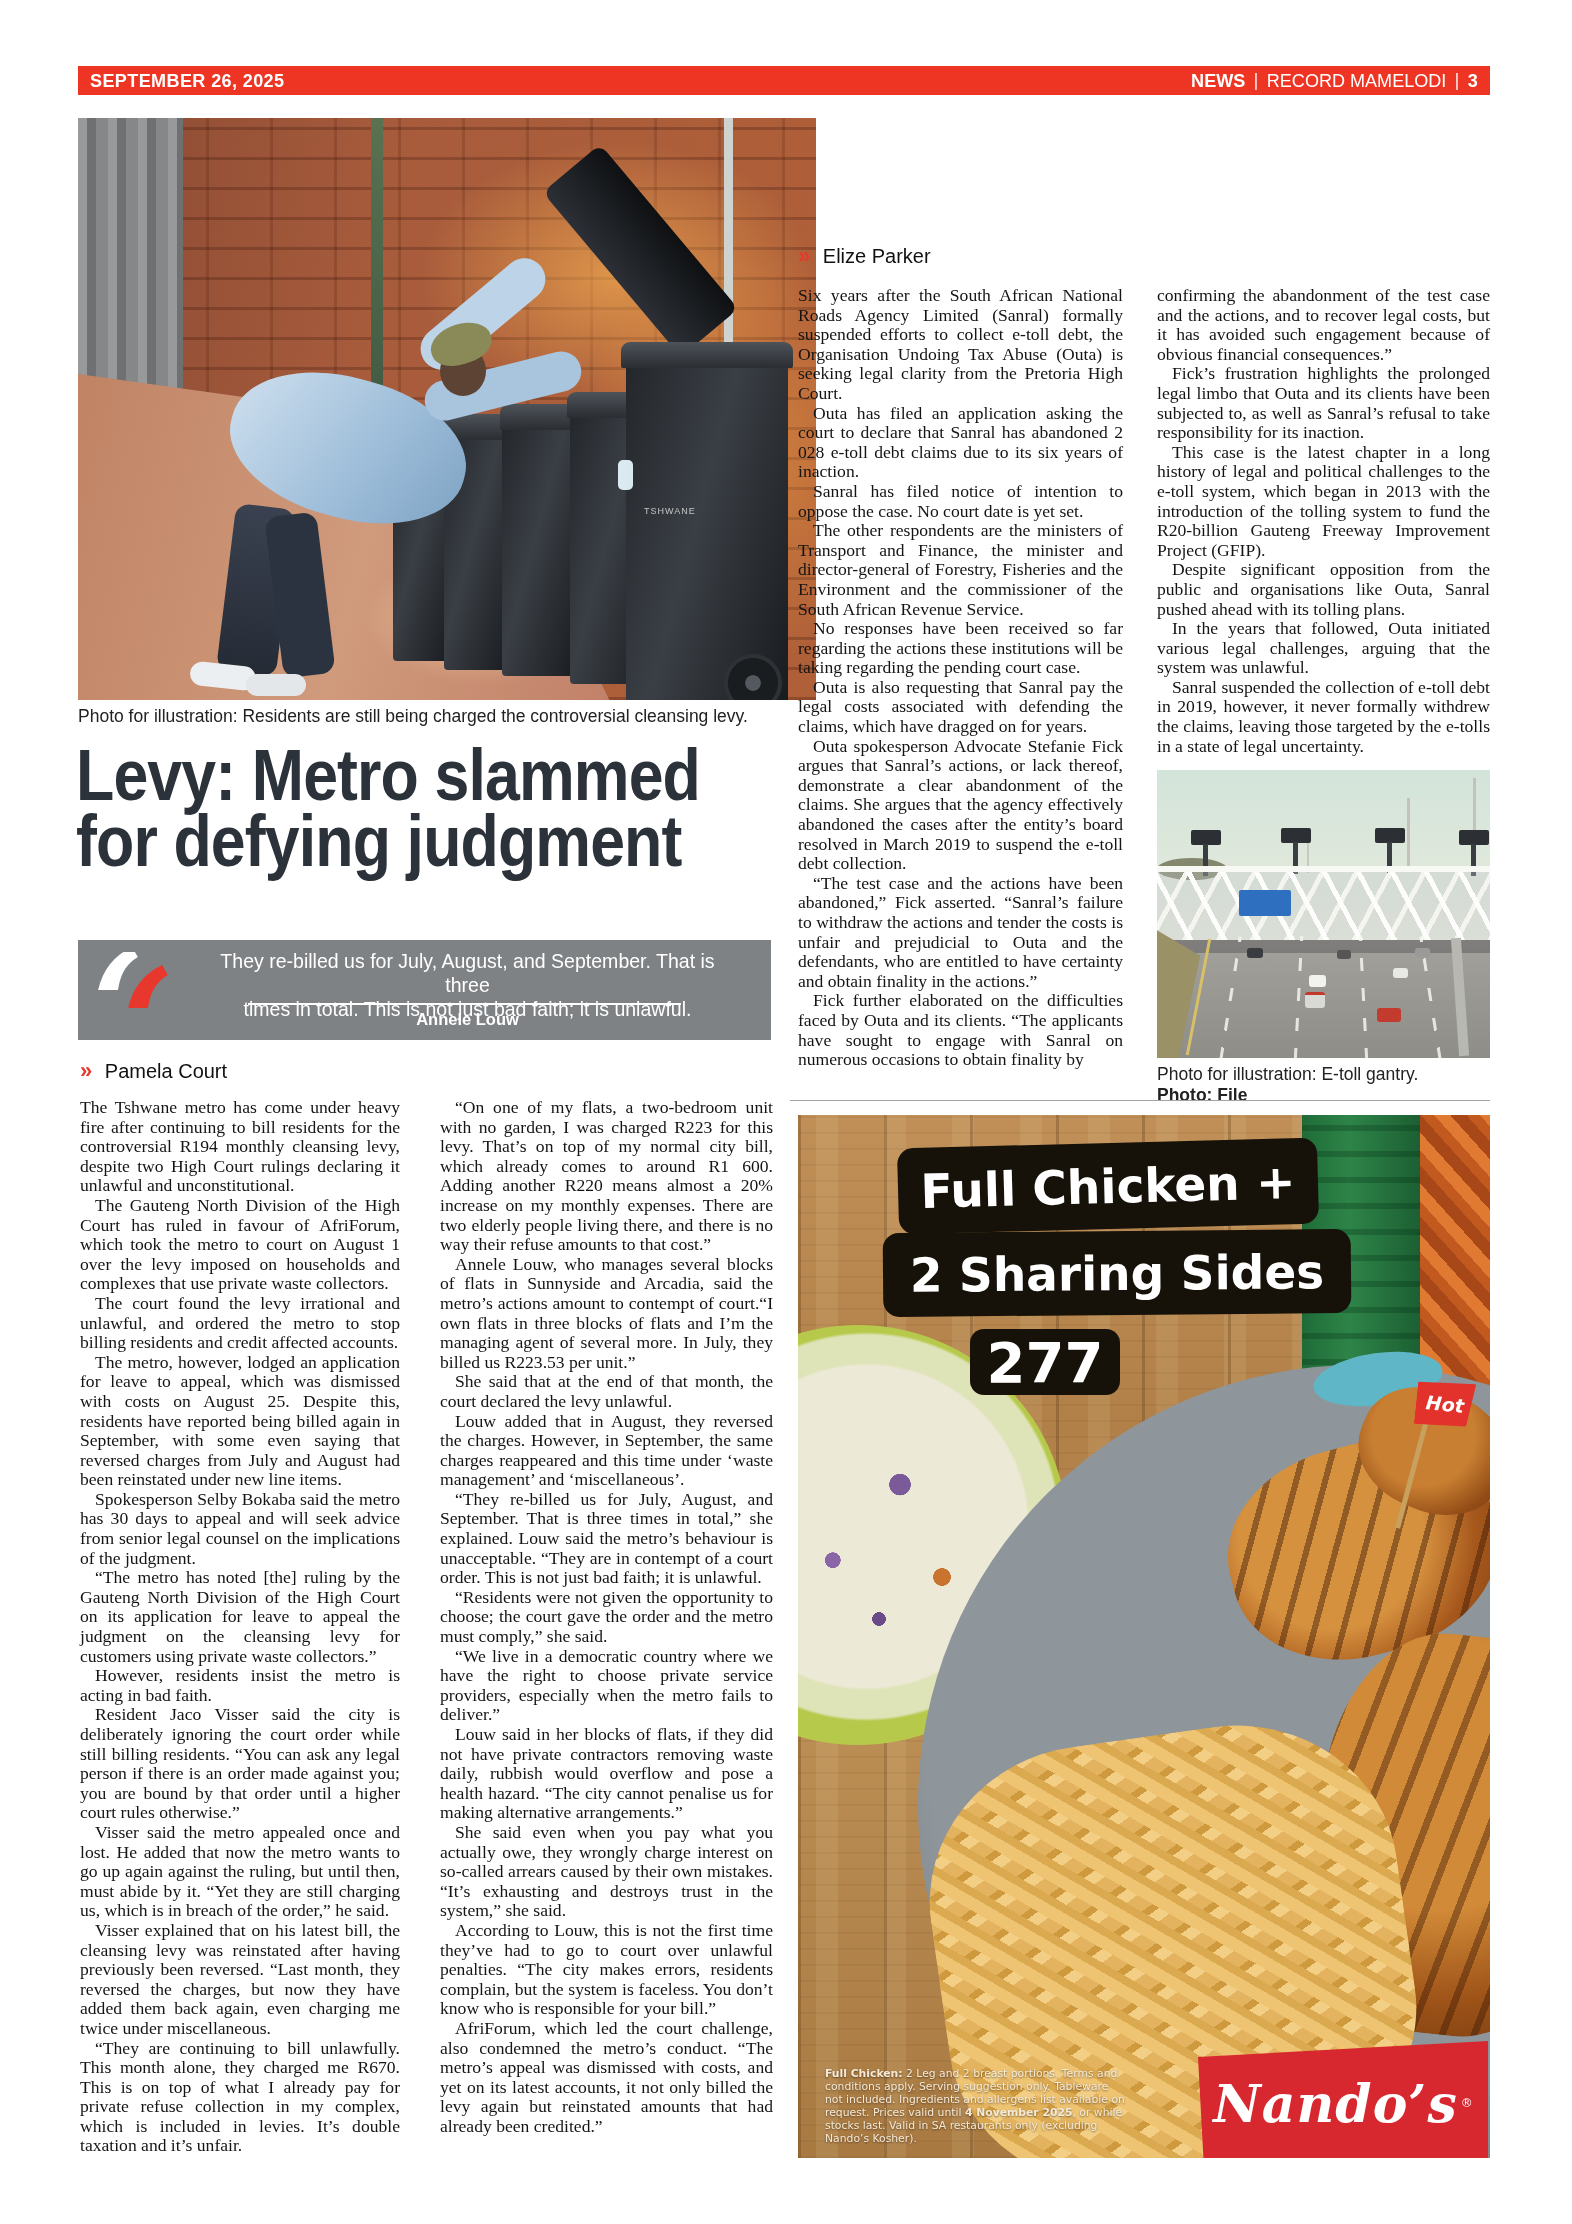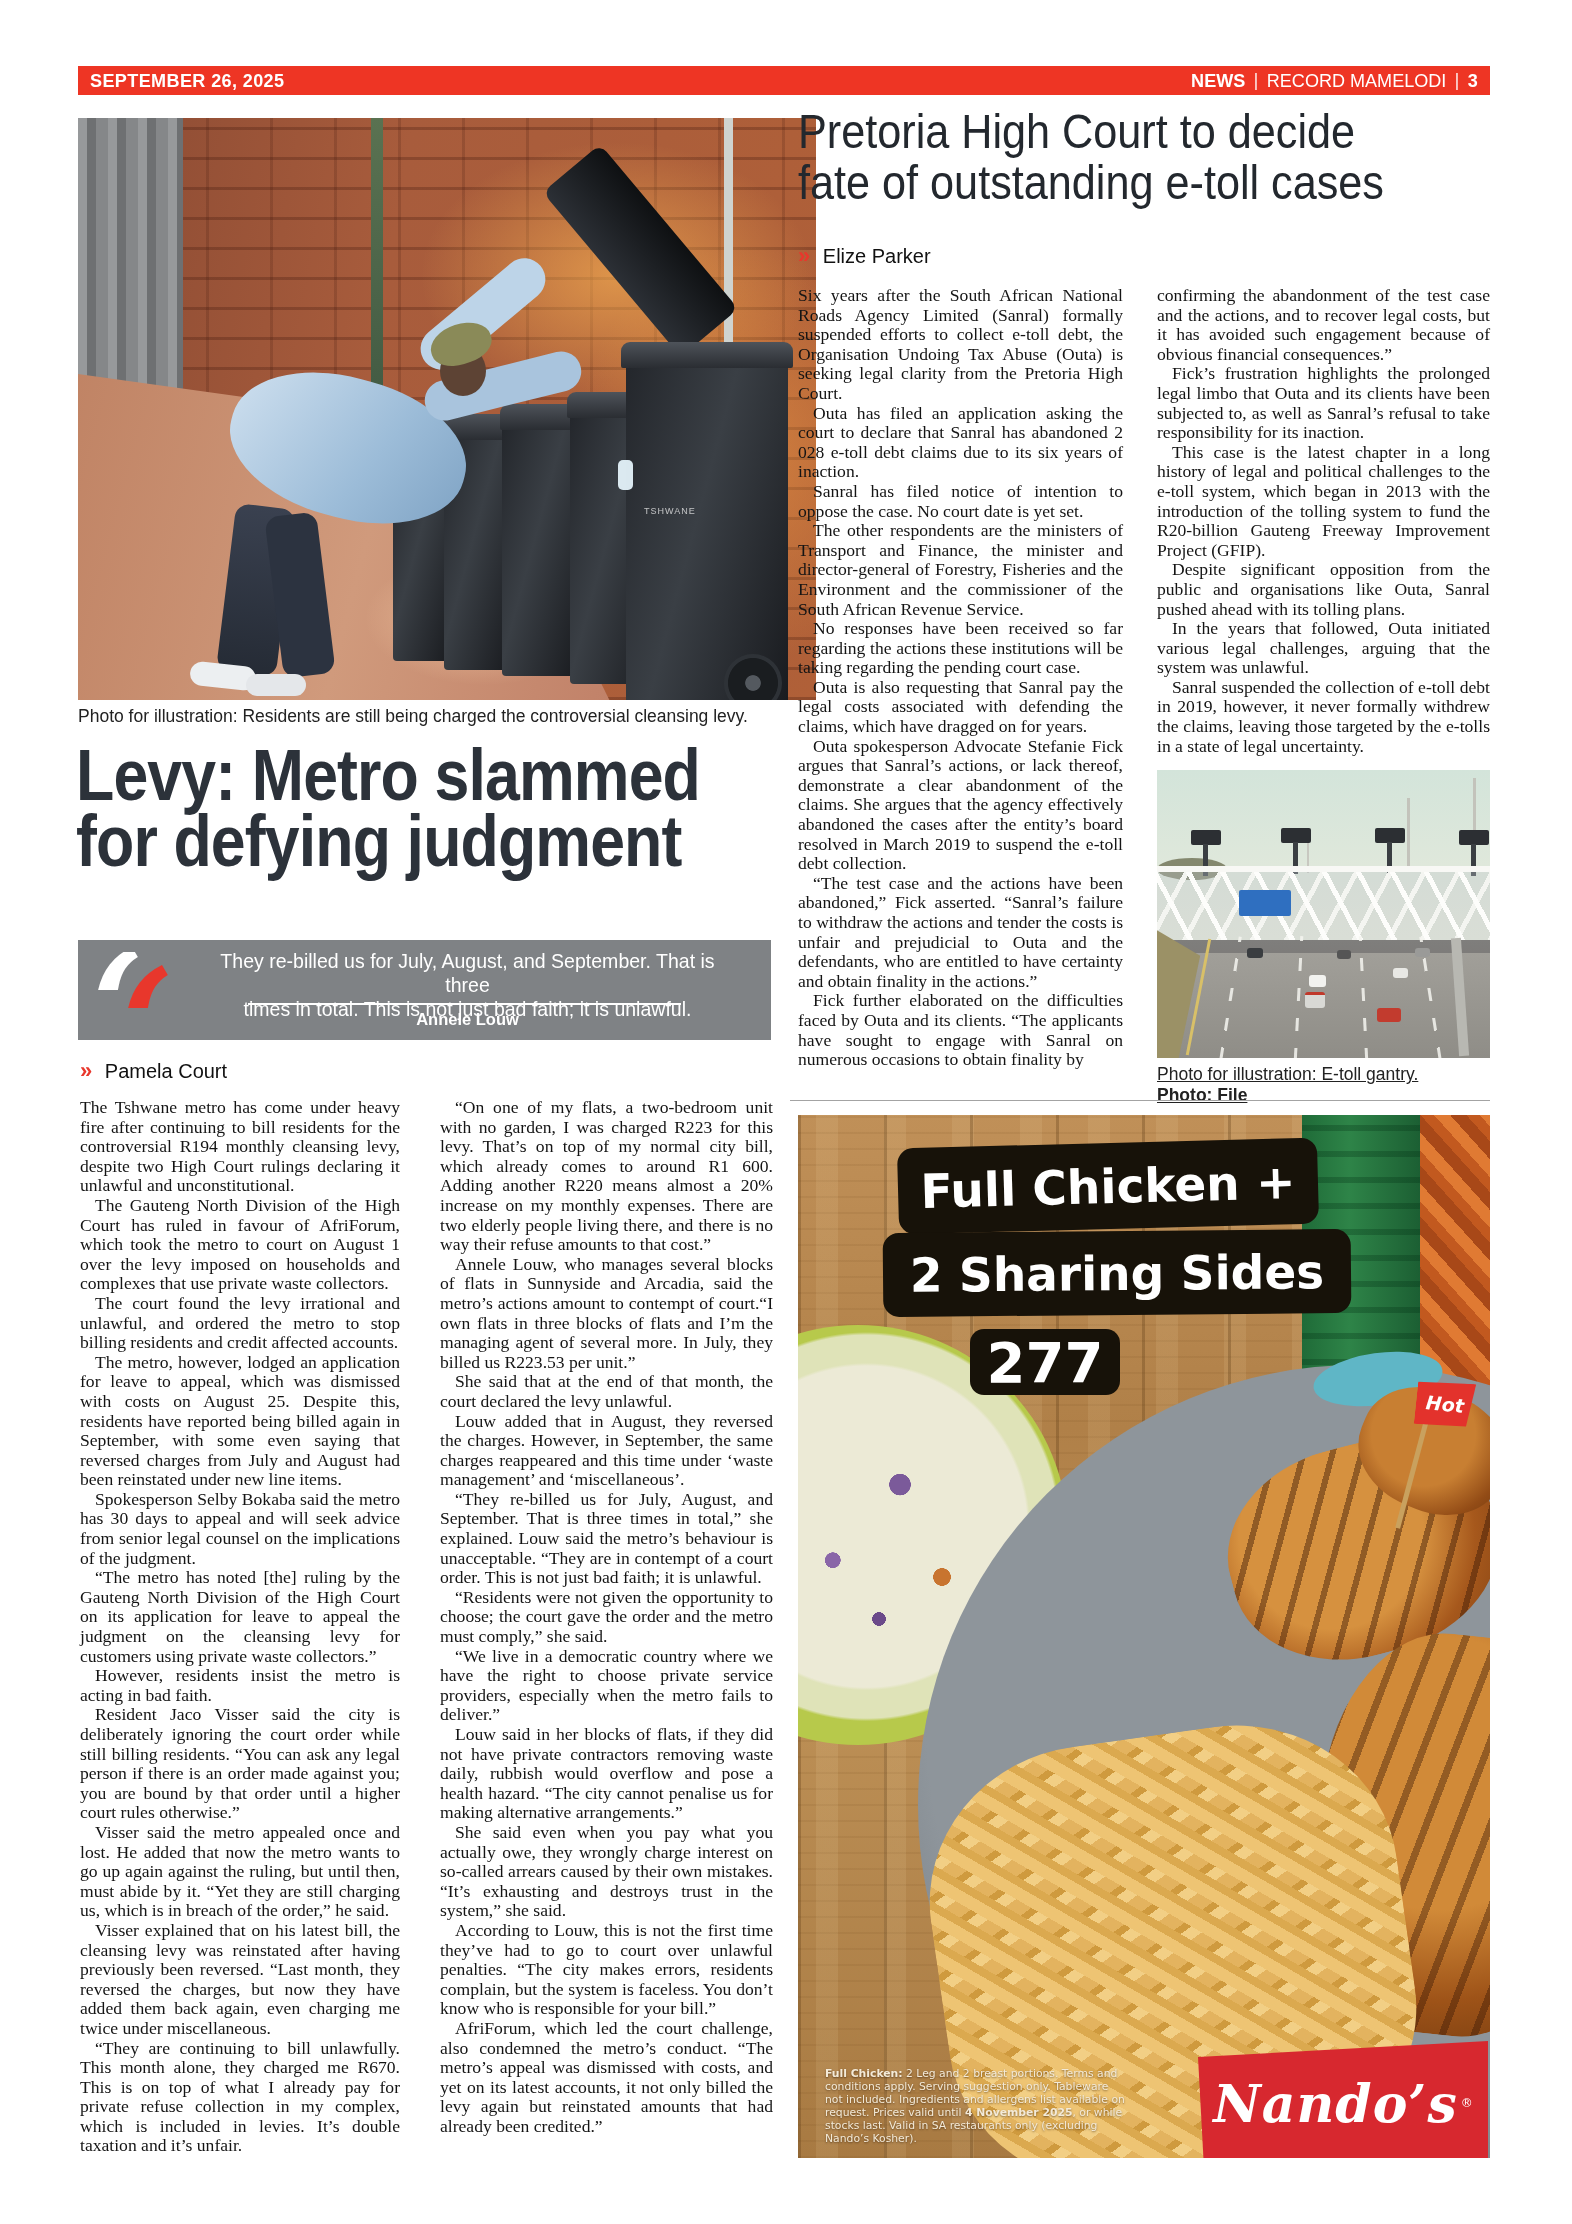"Pretoria High Court to decide" div.a { html: <div> <div><span>Pretoria High Court to decide</span></div> <div><span>fate of outstanding e-toll cases</span></div> </div> -> none }
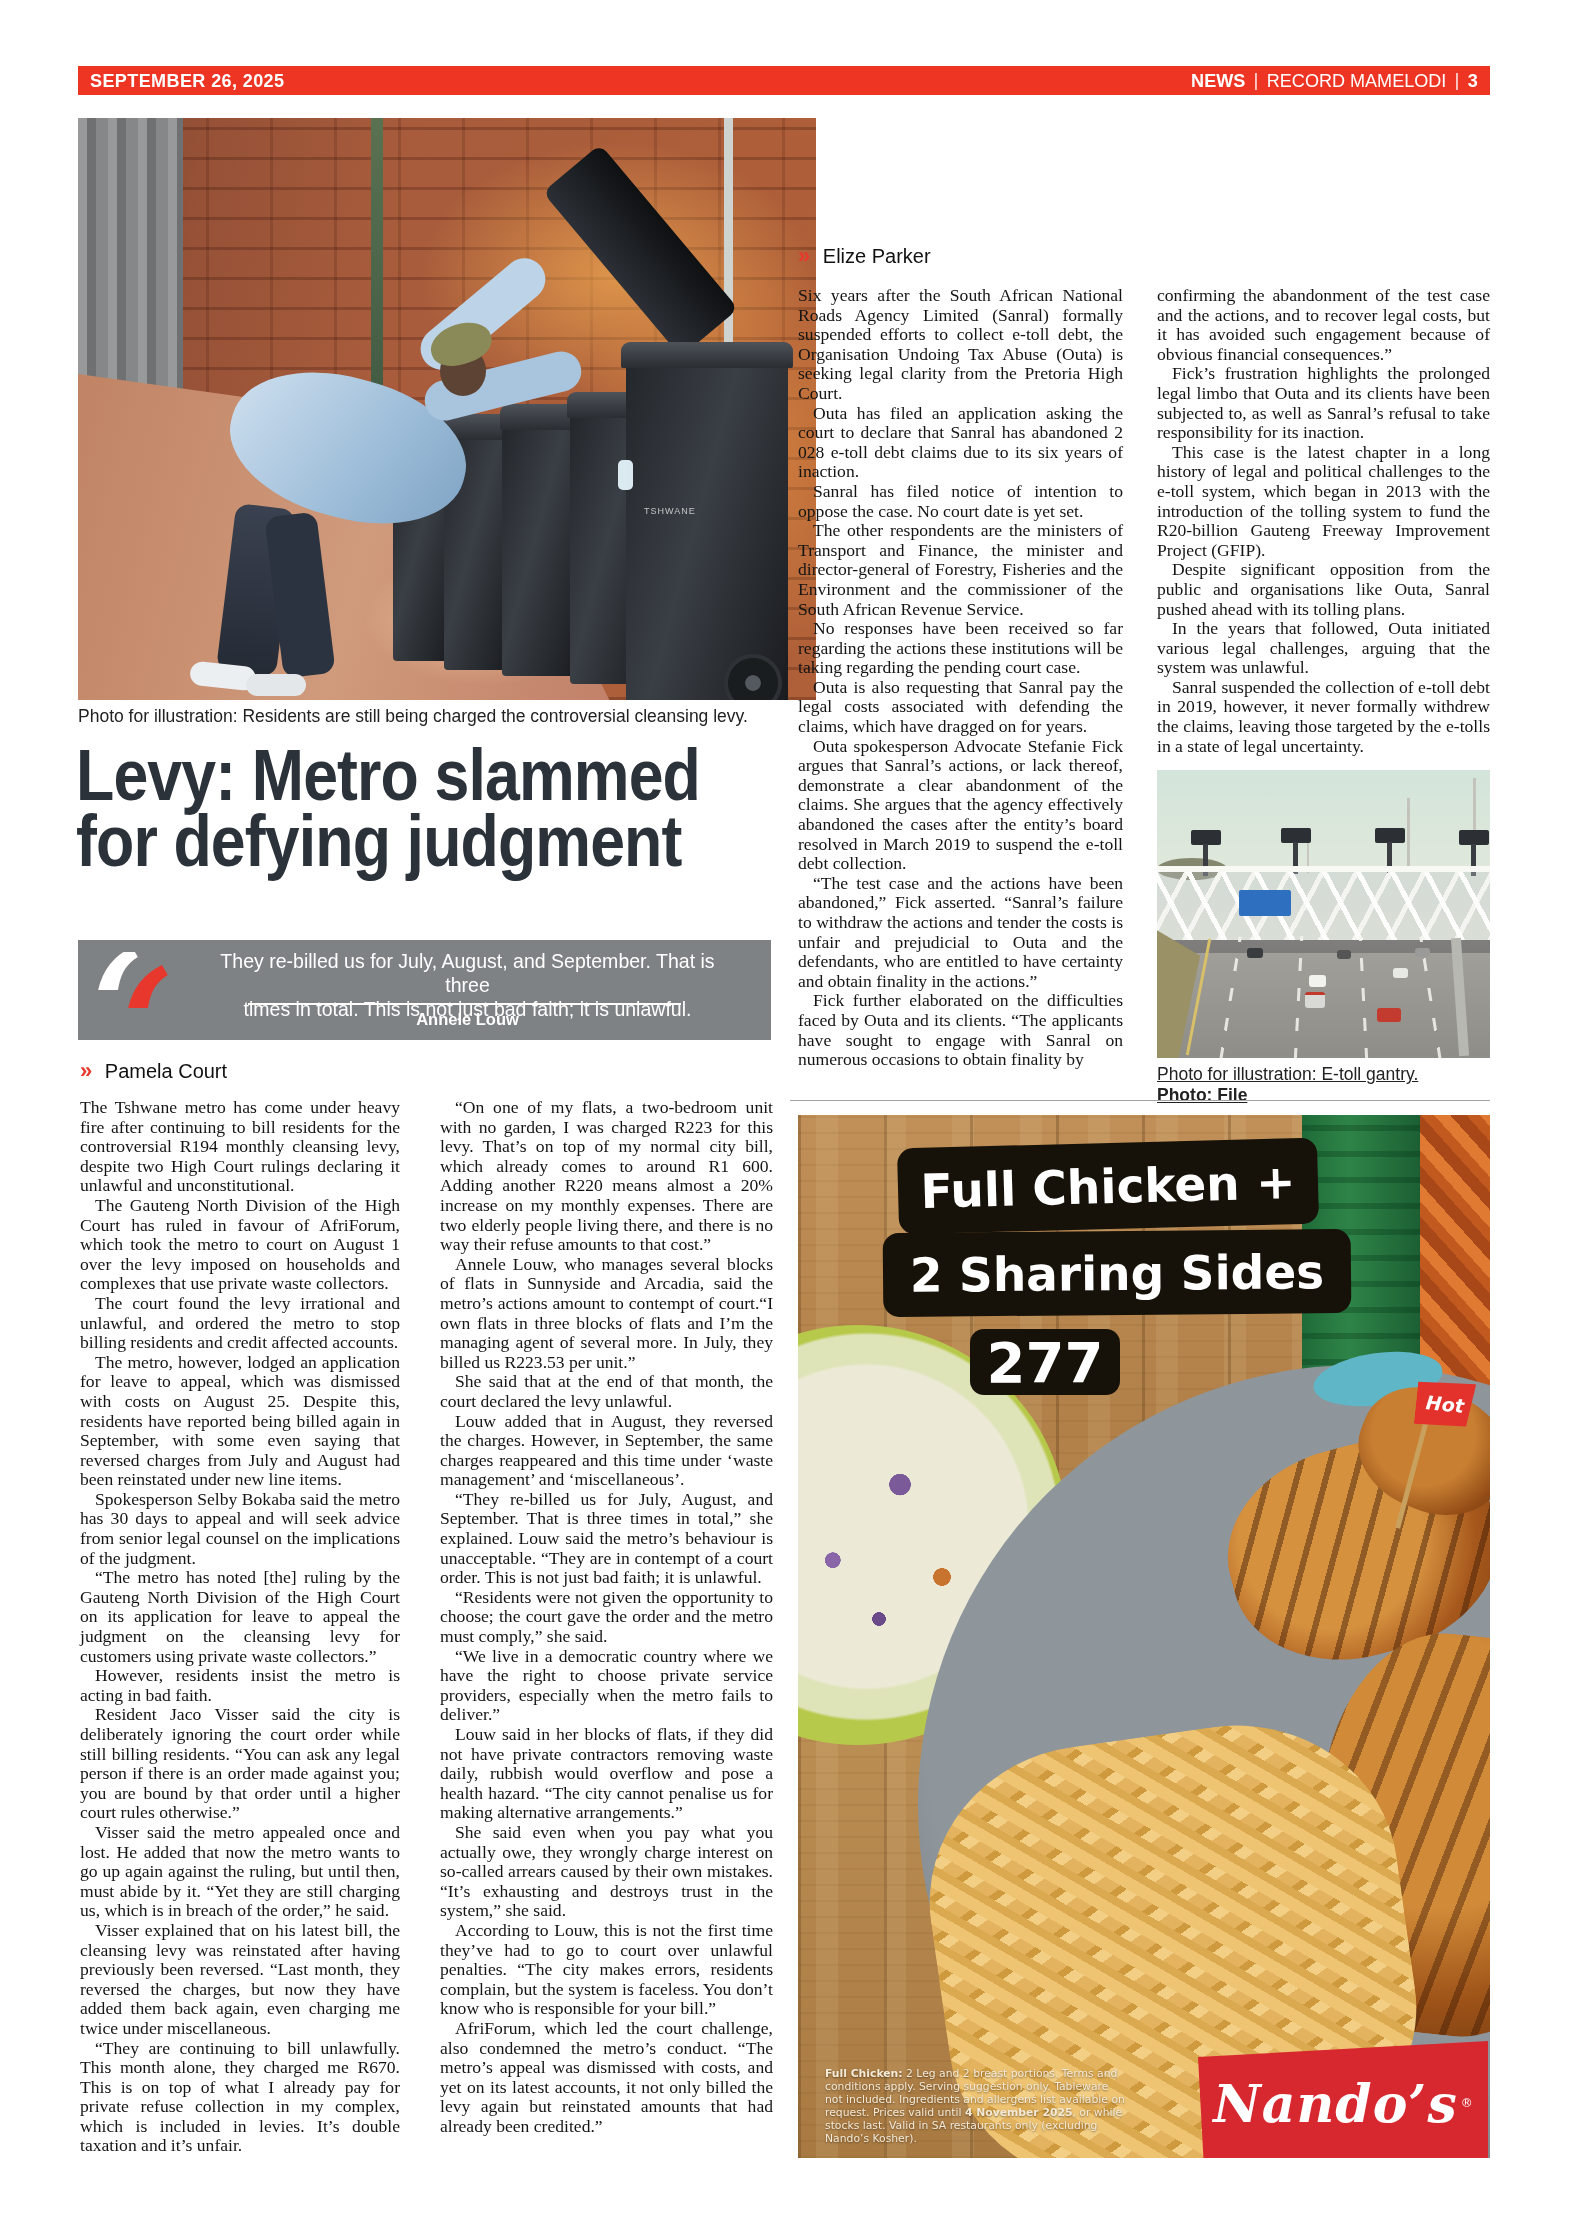"Photo for illustration: E-toll gantry." div.caption { text-decoration: underline -> none }
